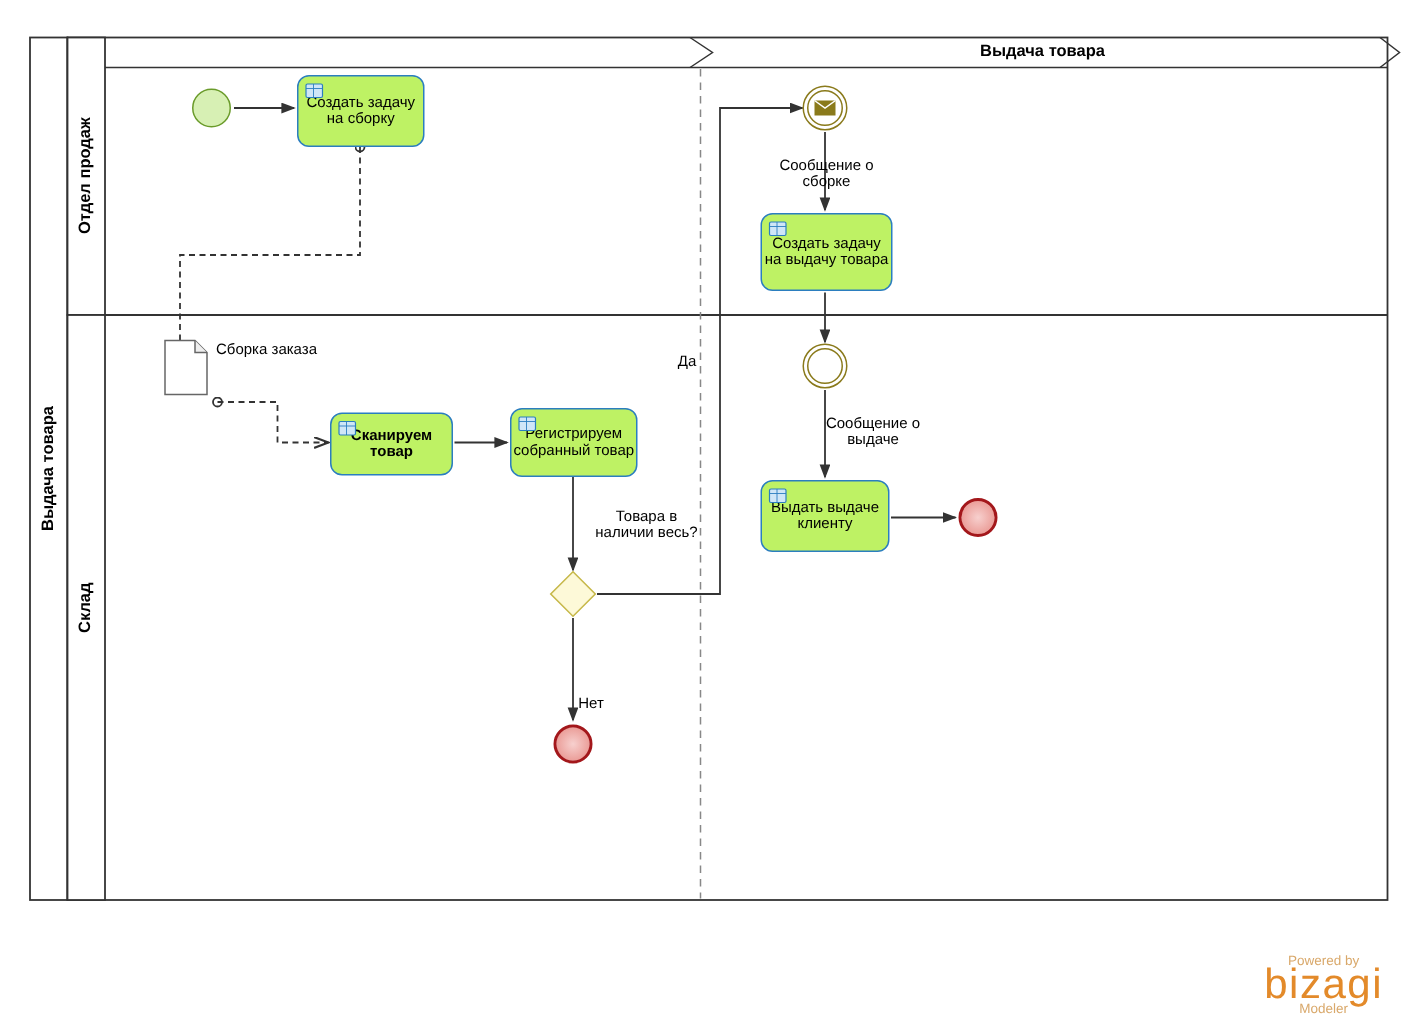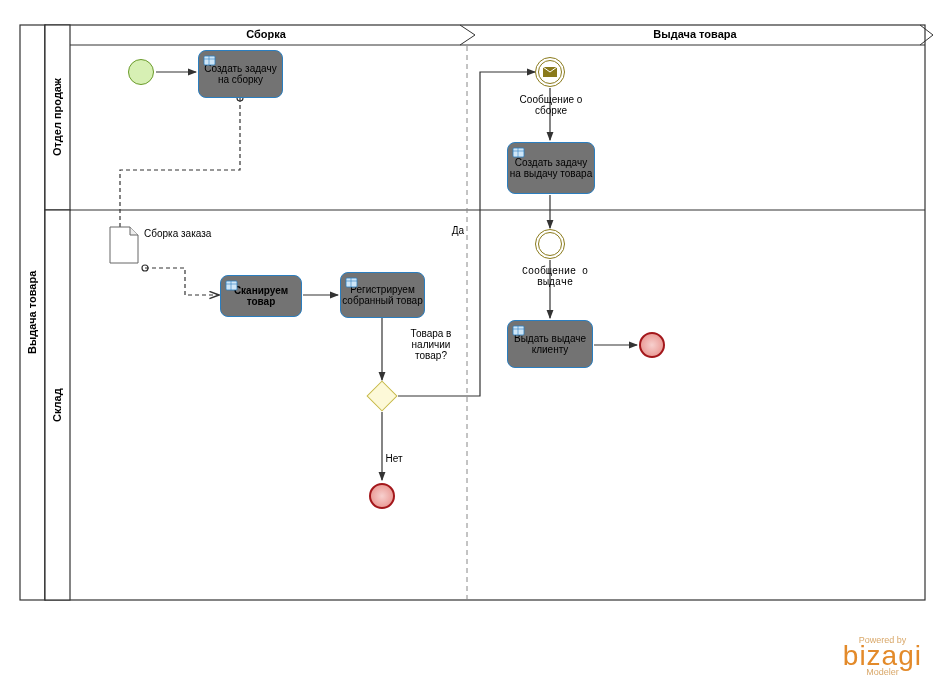"Сборка" div.phase-label { html: <div>Сборка</div> -> none }
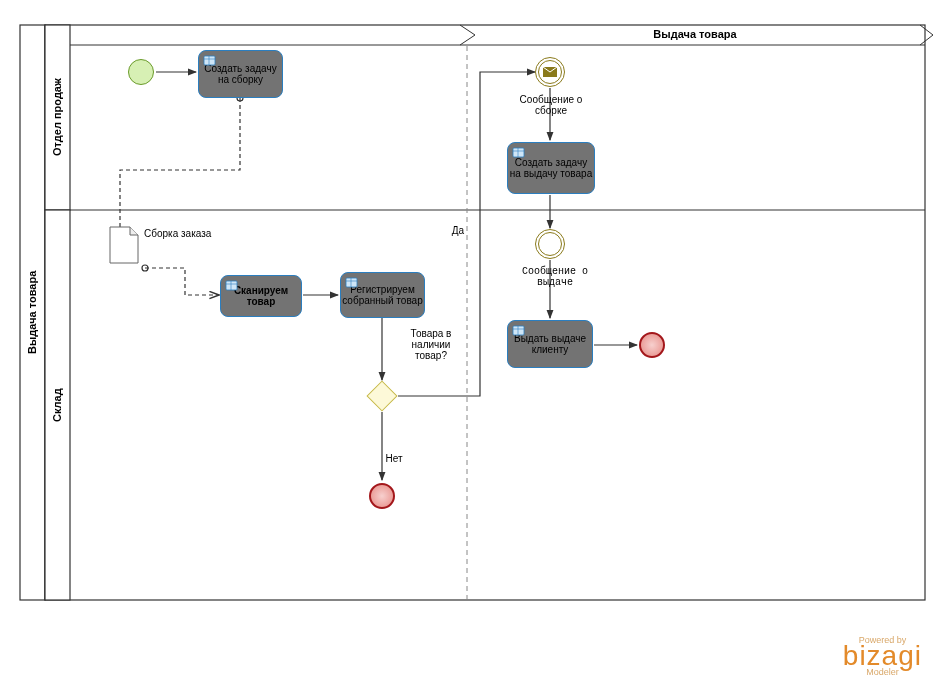"Создать задачу на сборку" .task { background: #737373 -> #bef264 }
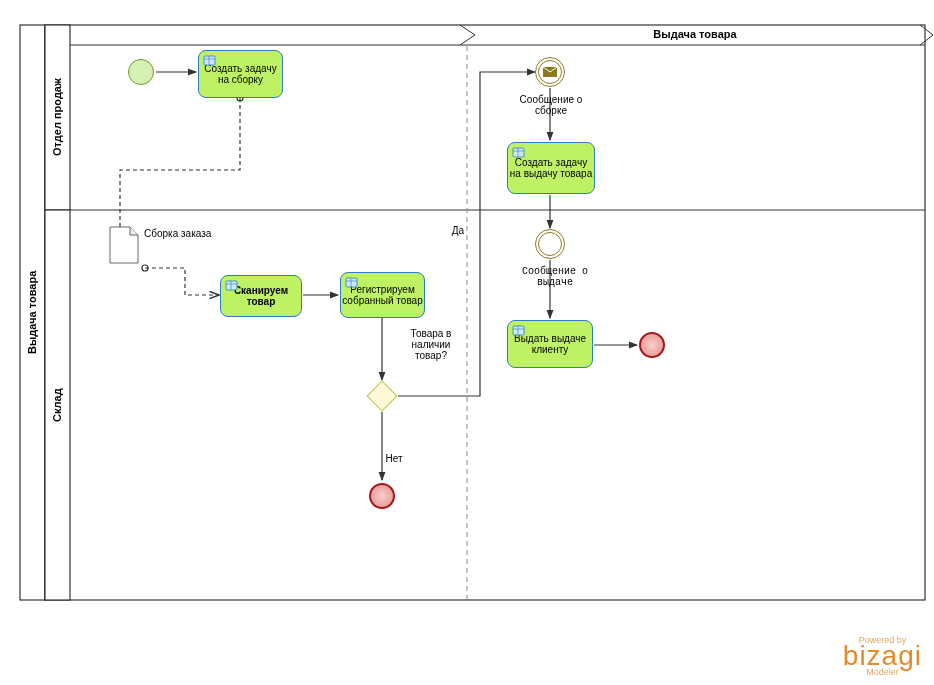"Сообщение о сборке" .label { margin-top: none -> 11px }
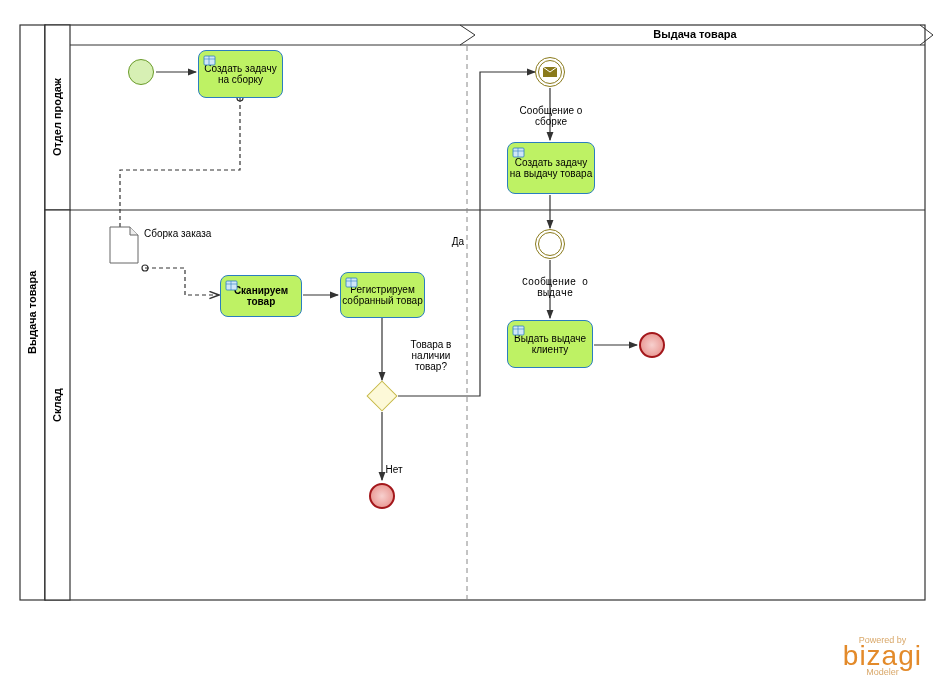"Сообщение о выдаче" div.label { font-family: Liberation Mono, monospace -> none; left: 519px -> 546px }
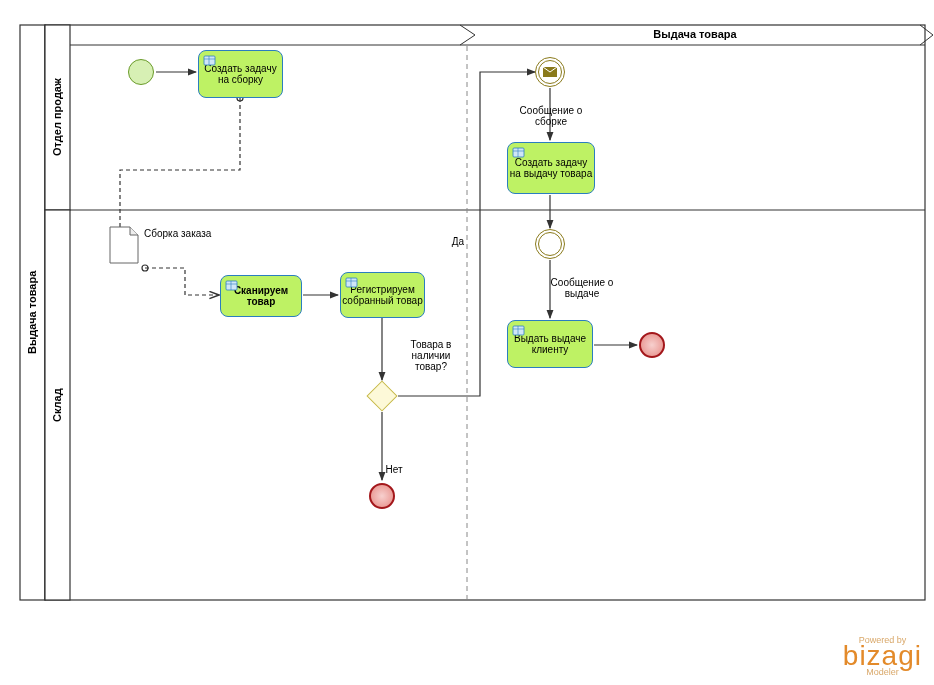"Товара в наличии товар?" div.label { text: товар -> весь }
